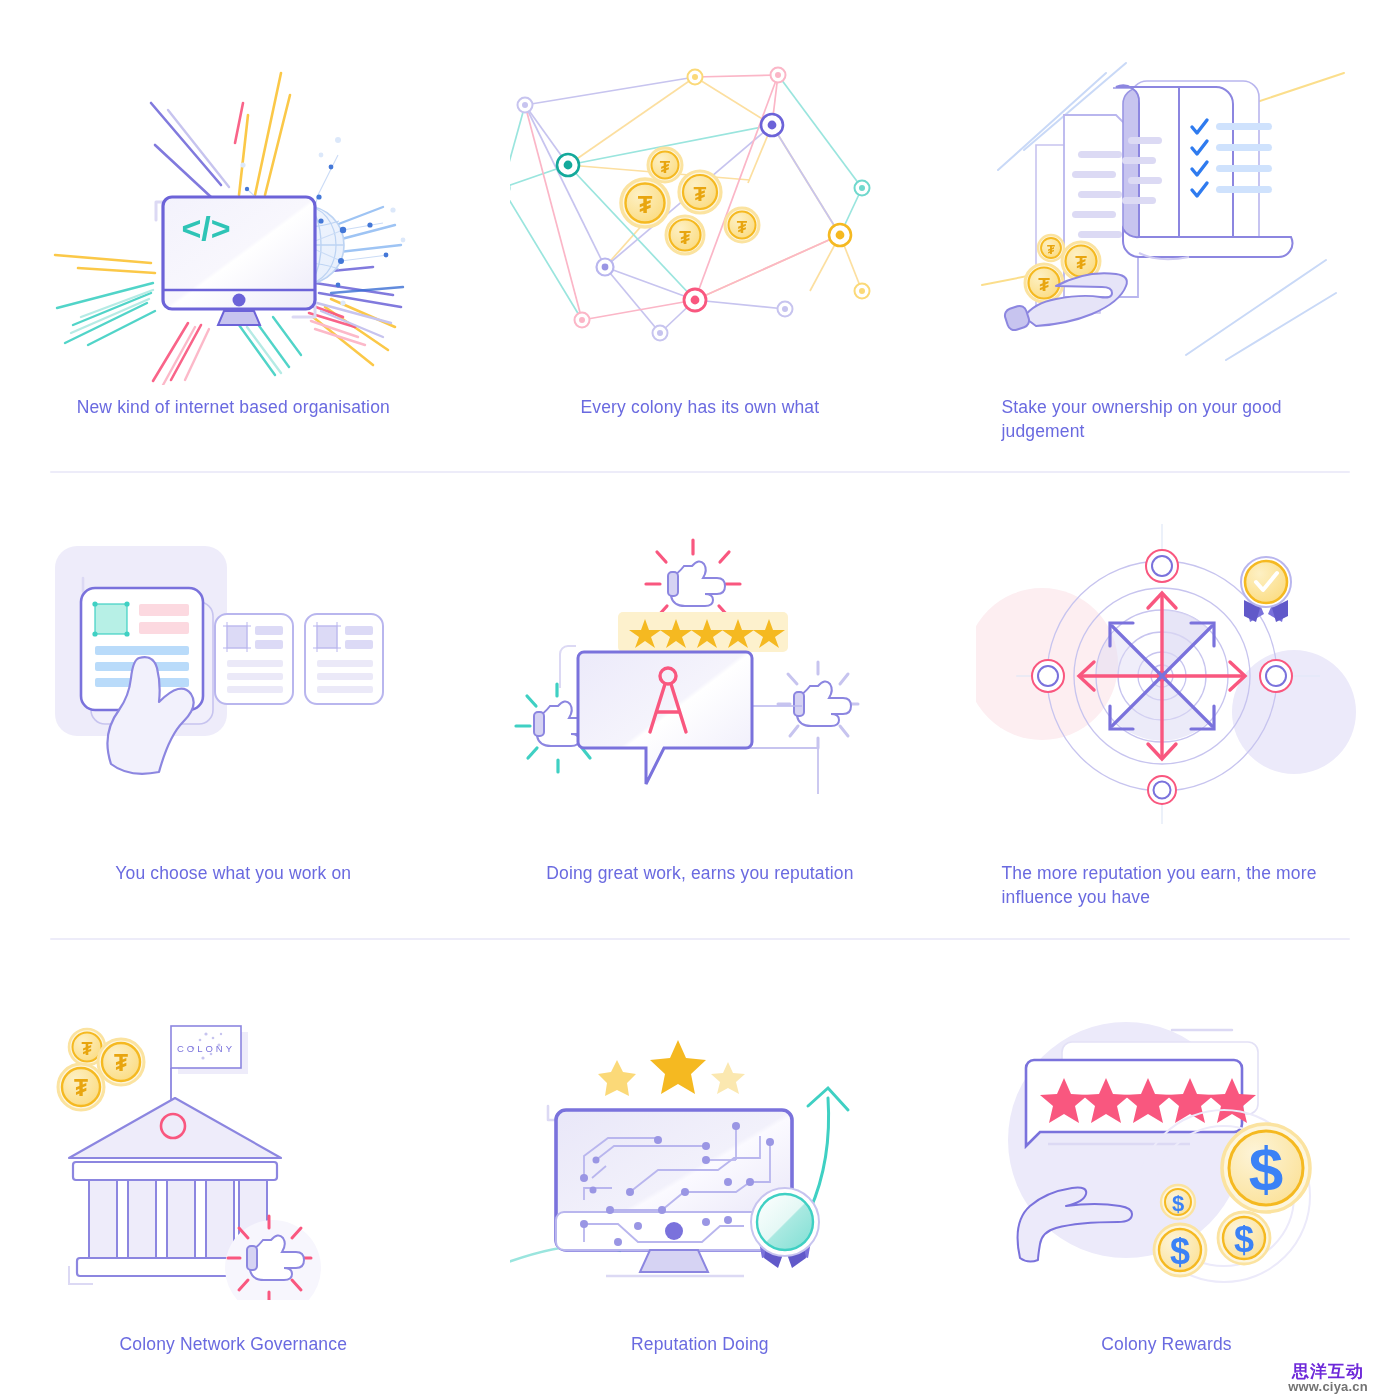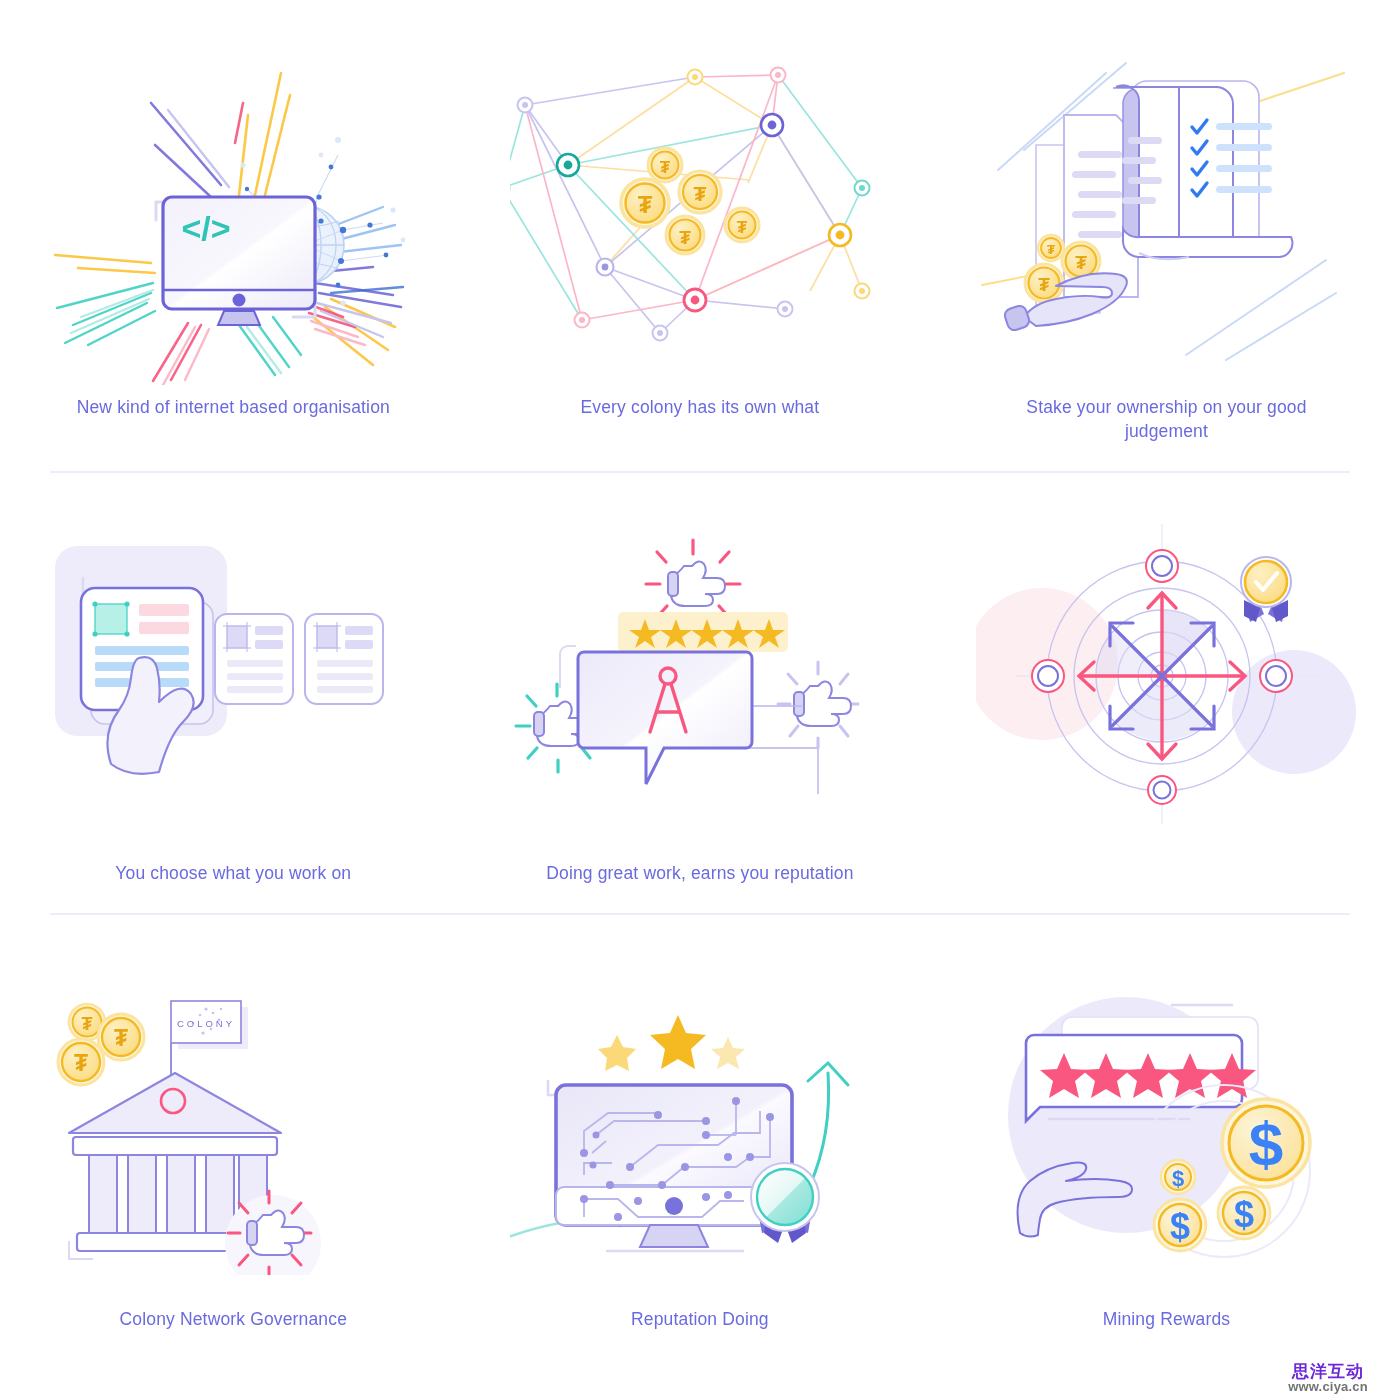"New kind of internet based" .caption { text-align: center -> left }
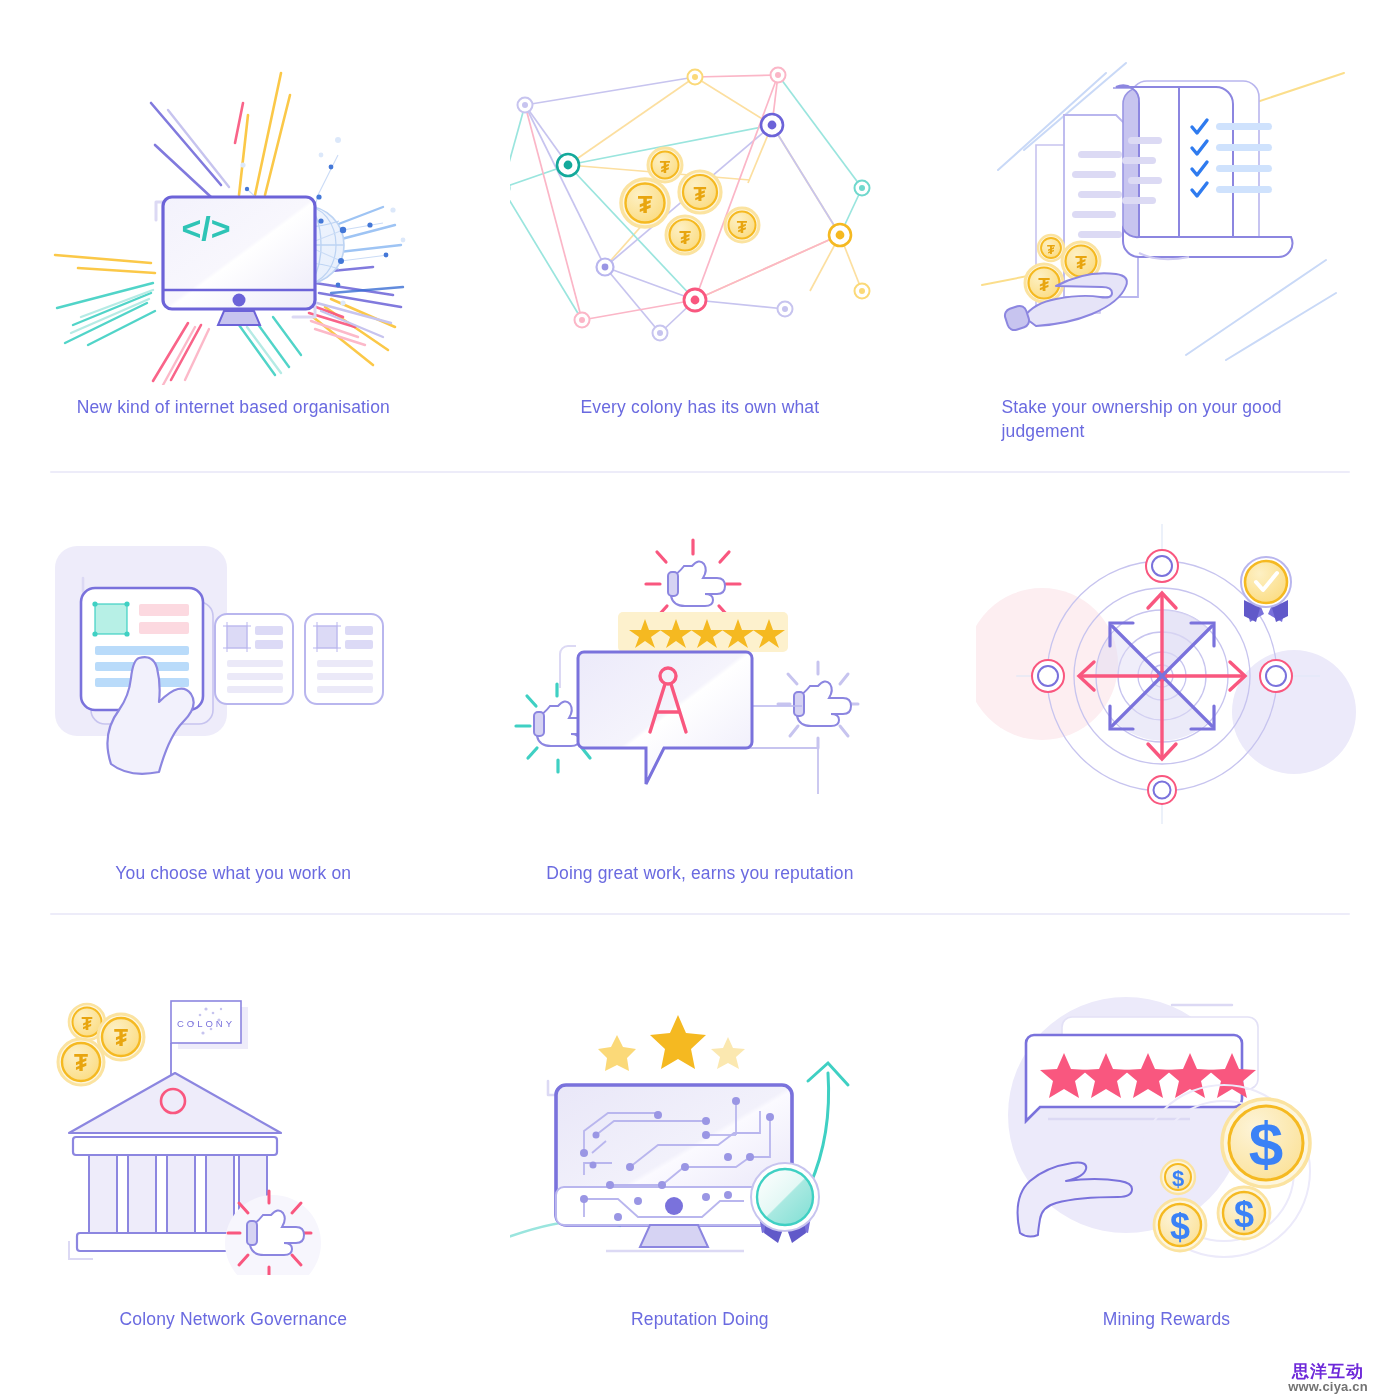"The more reputation you earn," div.caption { html: none -> <div>The more reputation you earn, the more influence you have</div> }
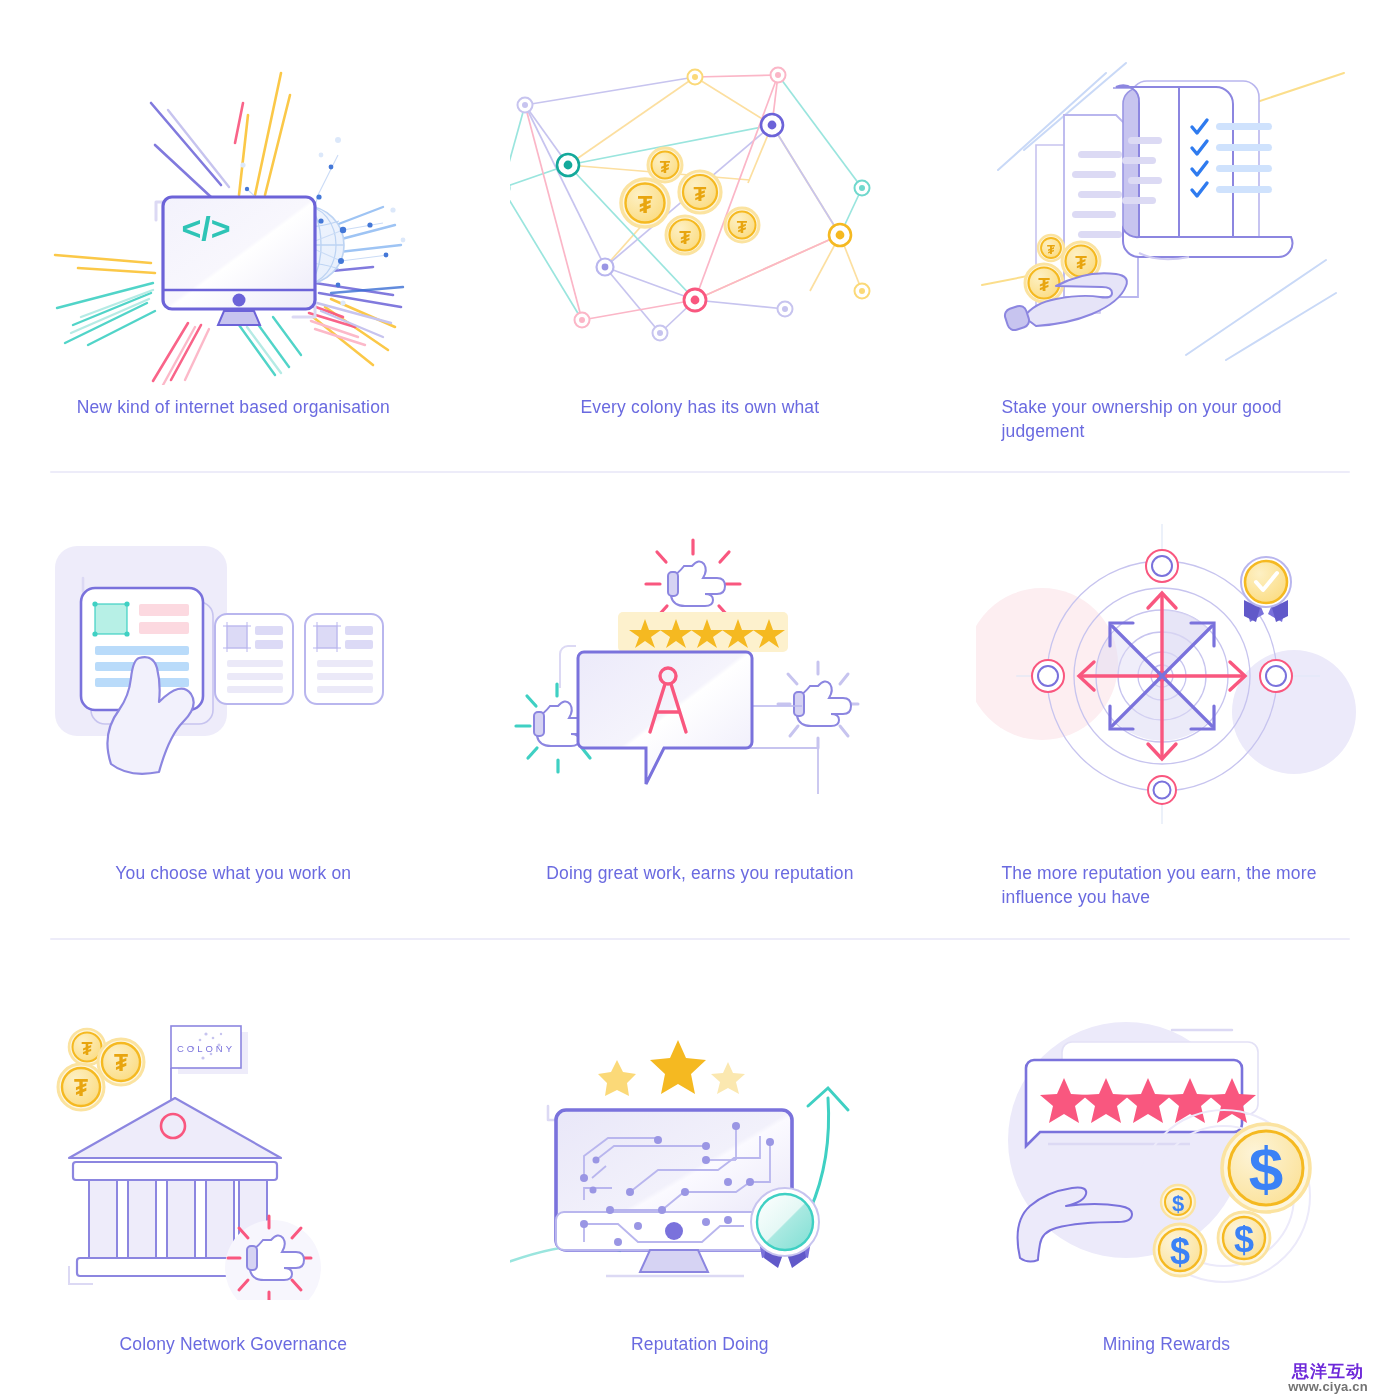"Mining Rewards" div.caption { text: Mining -> Colony }
